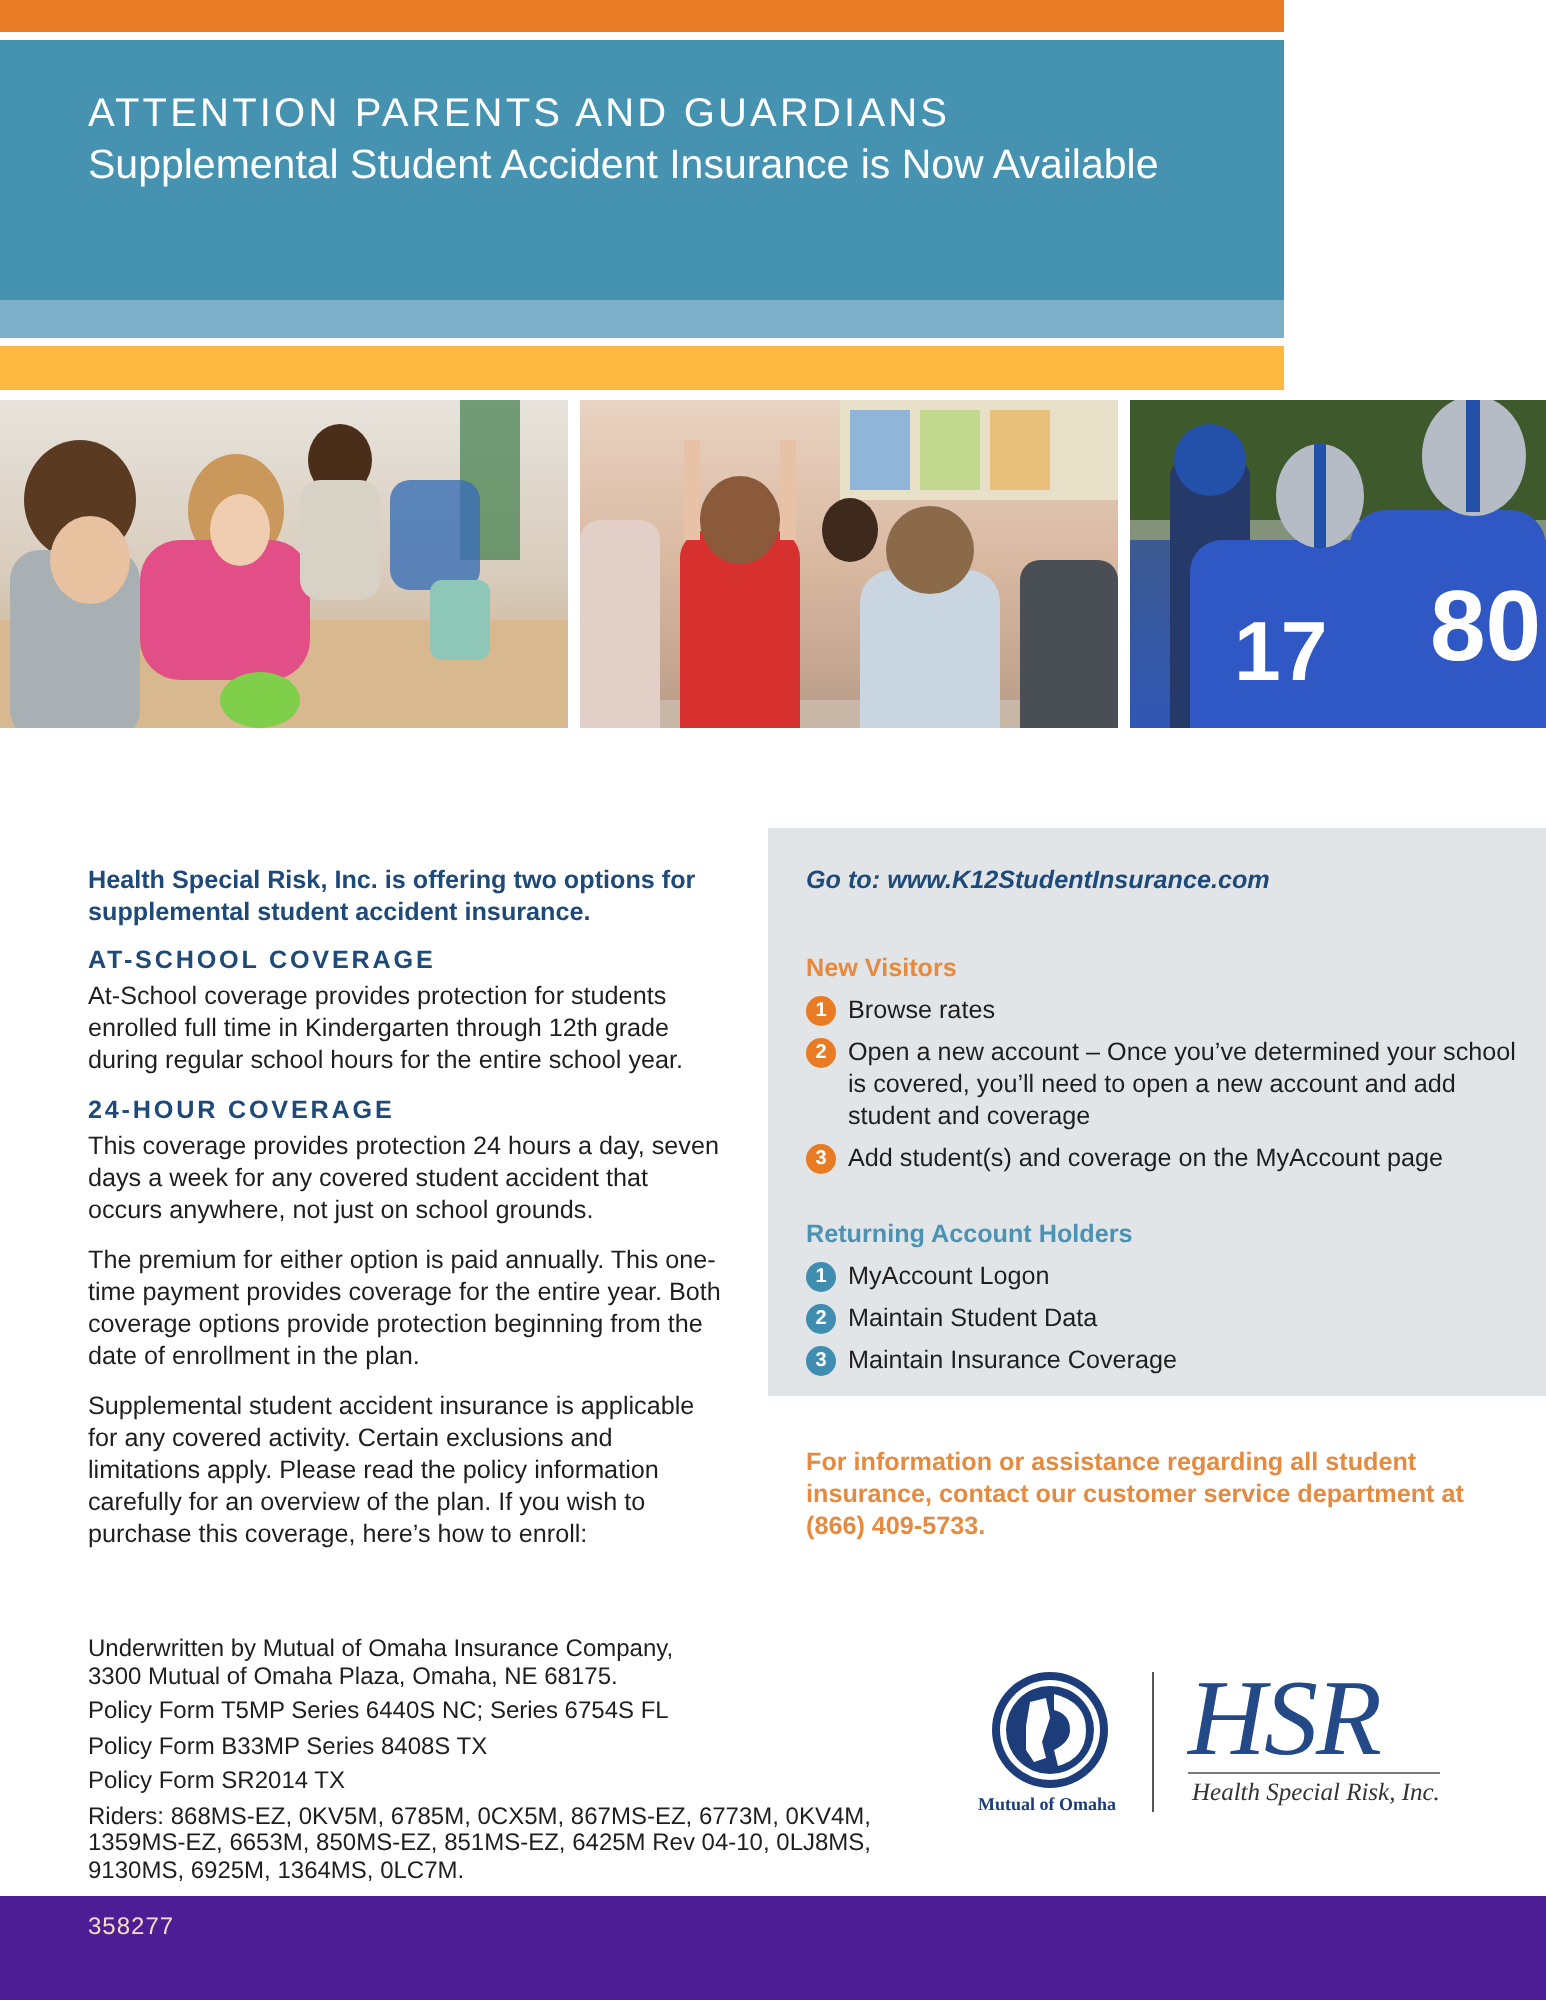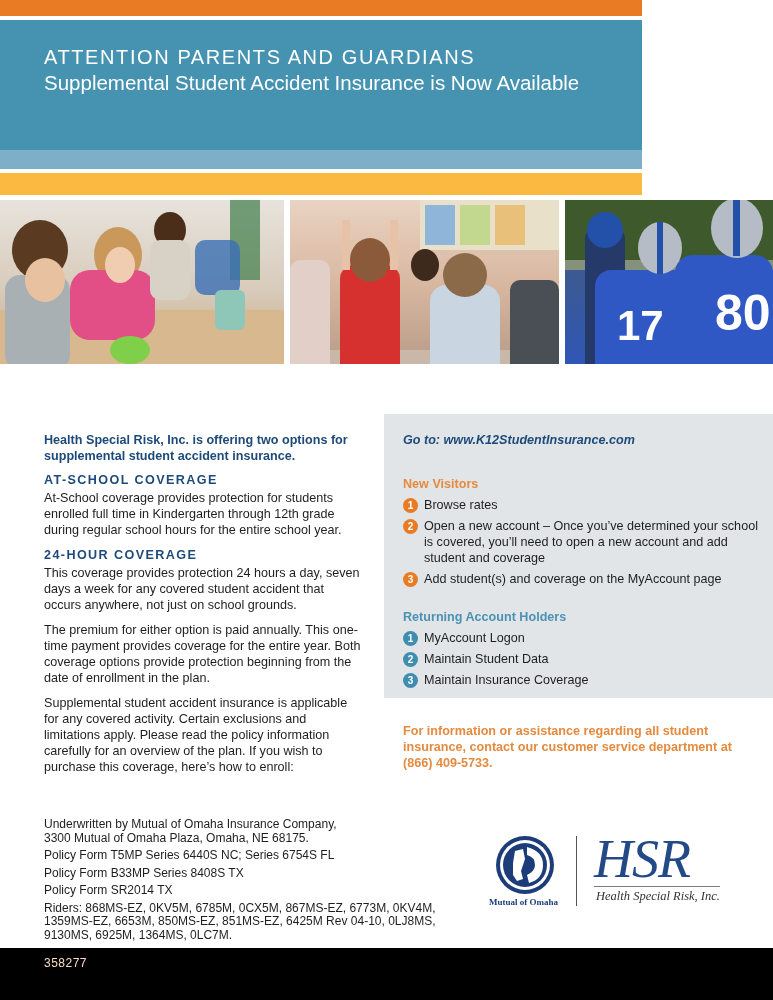"358277" .footer { background: #000000 -> #4c1d95 }
